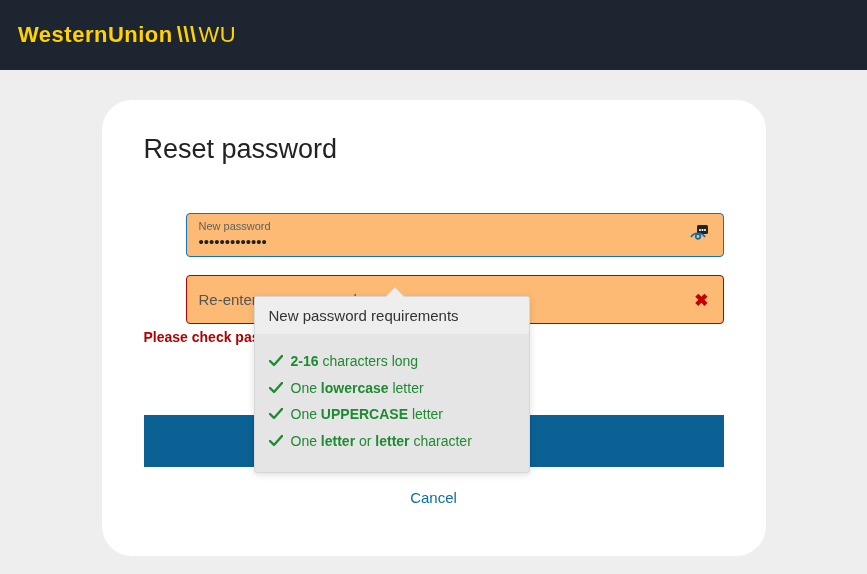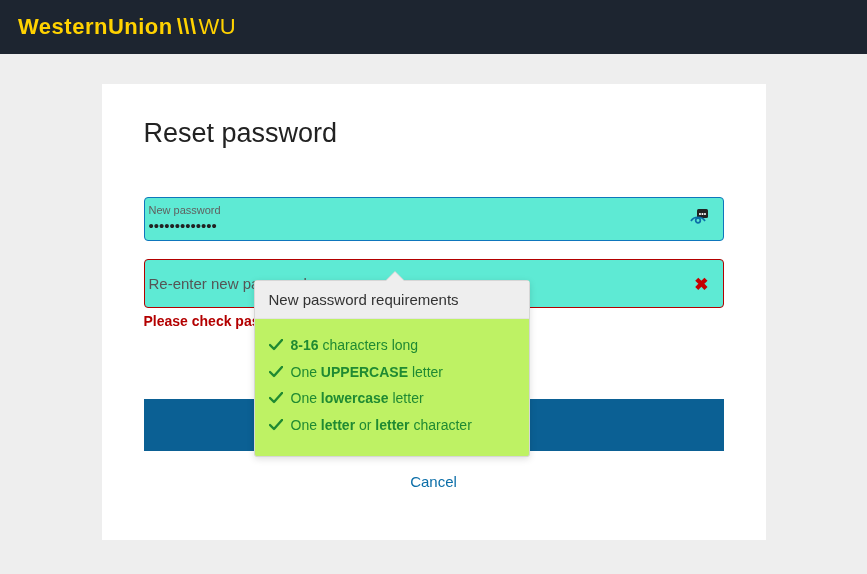"WesternUnion" .header-bar { height: 54px -> 70px }
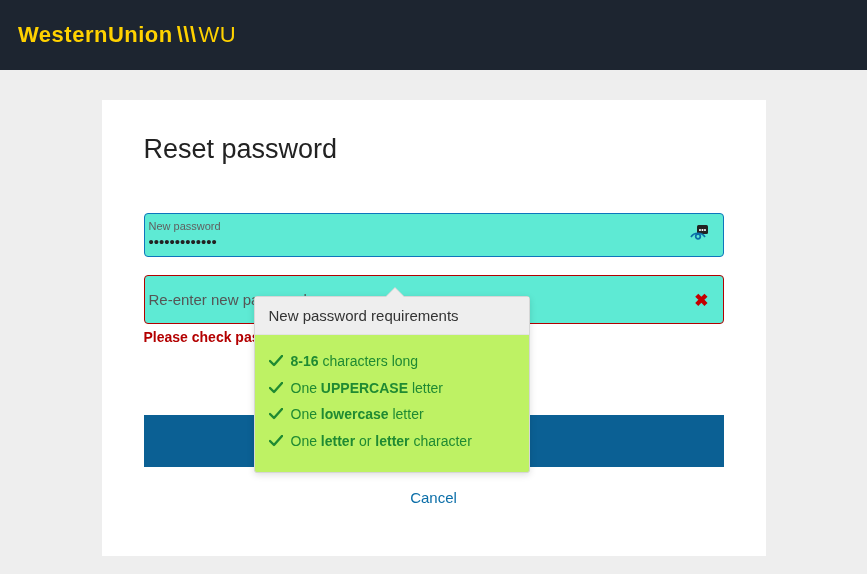"Reset password" .card { border-radius: none -> 30px }
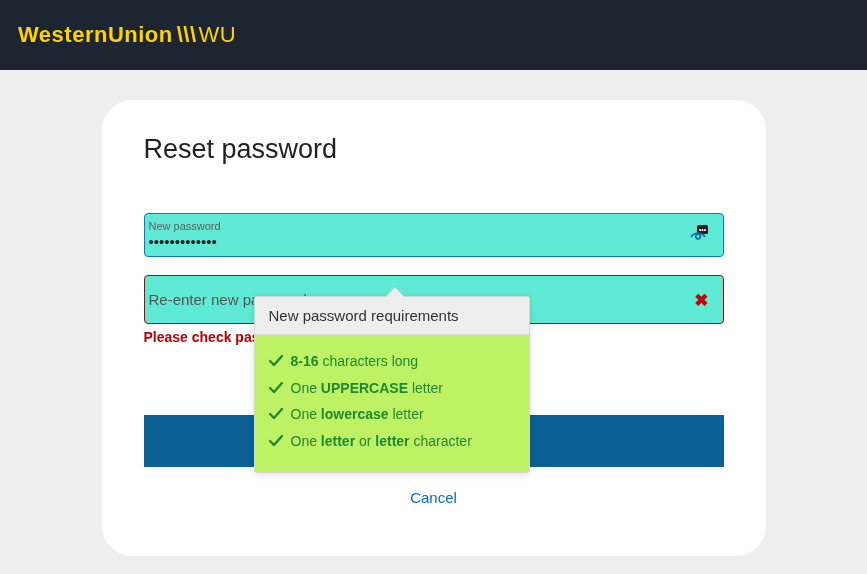"New password" .input-wrap { background: #5eead4 -> #fdba74; margin-left: none -> 42px; padding: 6px 42px 6px 4px -> 6px 42px 6px 12px }
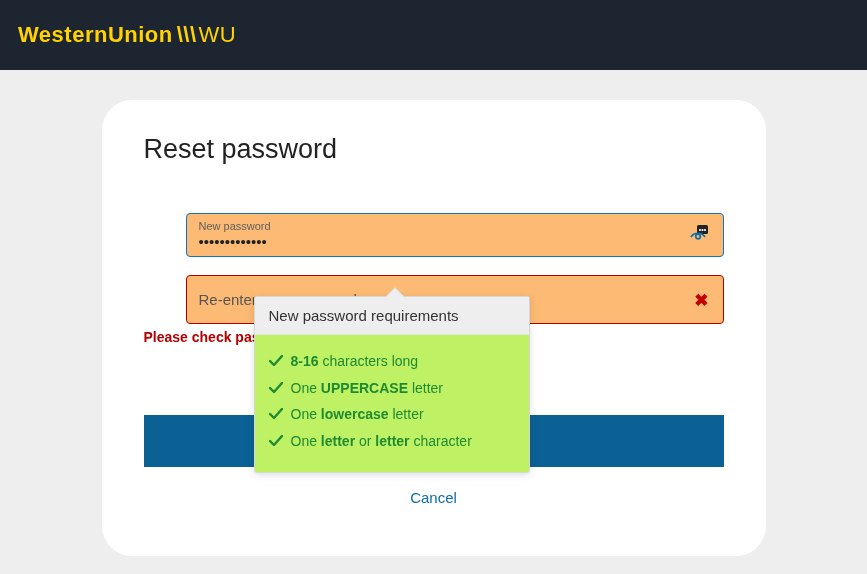"New password requirements" .tooltip { background: #bef264 -> #e5e5e5 }
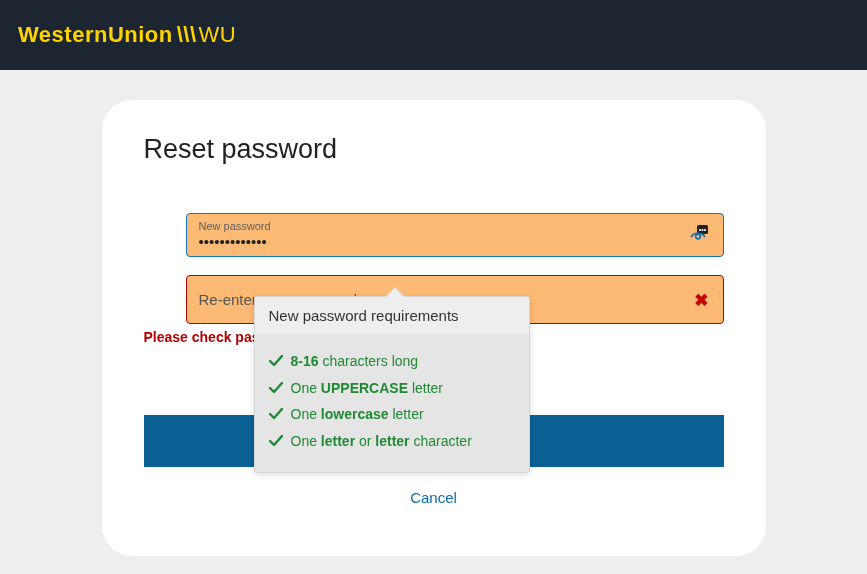"8-16" b { text: 8-16 -> 2-16 }
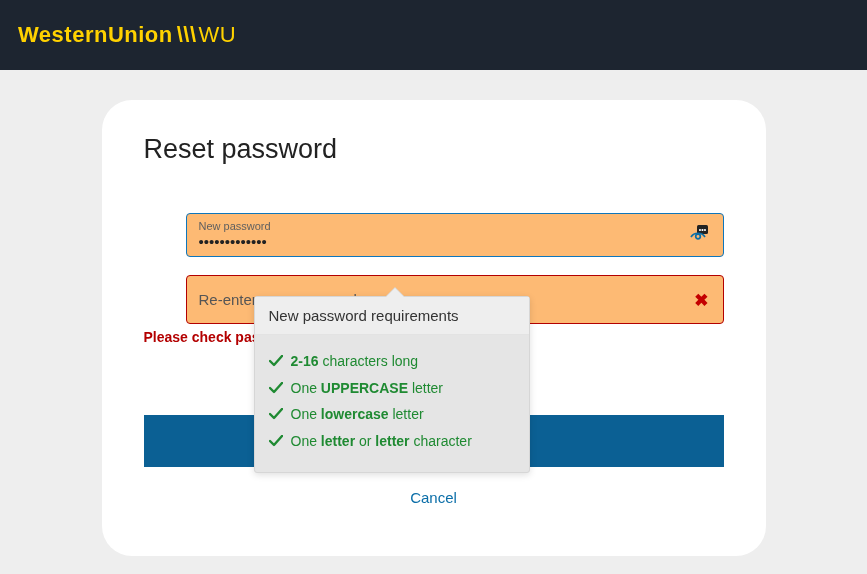"One UPPERCASE letter" div.req-row { order: before "One lowercase letter" -> after "One lowercase letter" }
